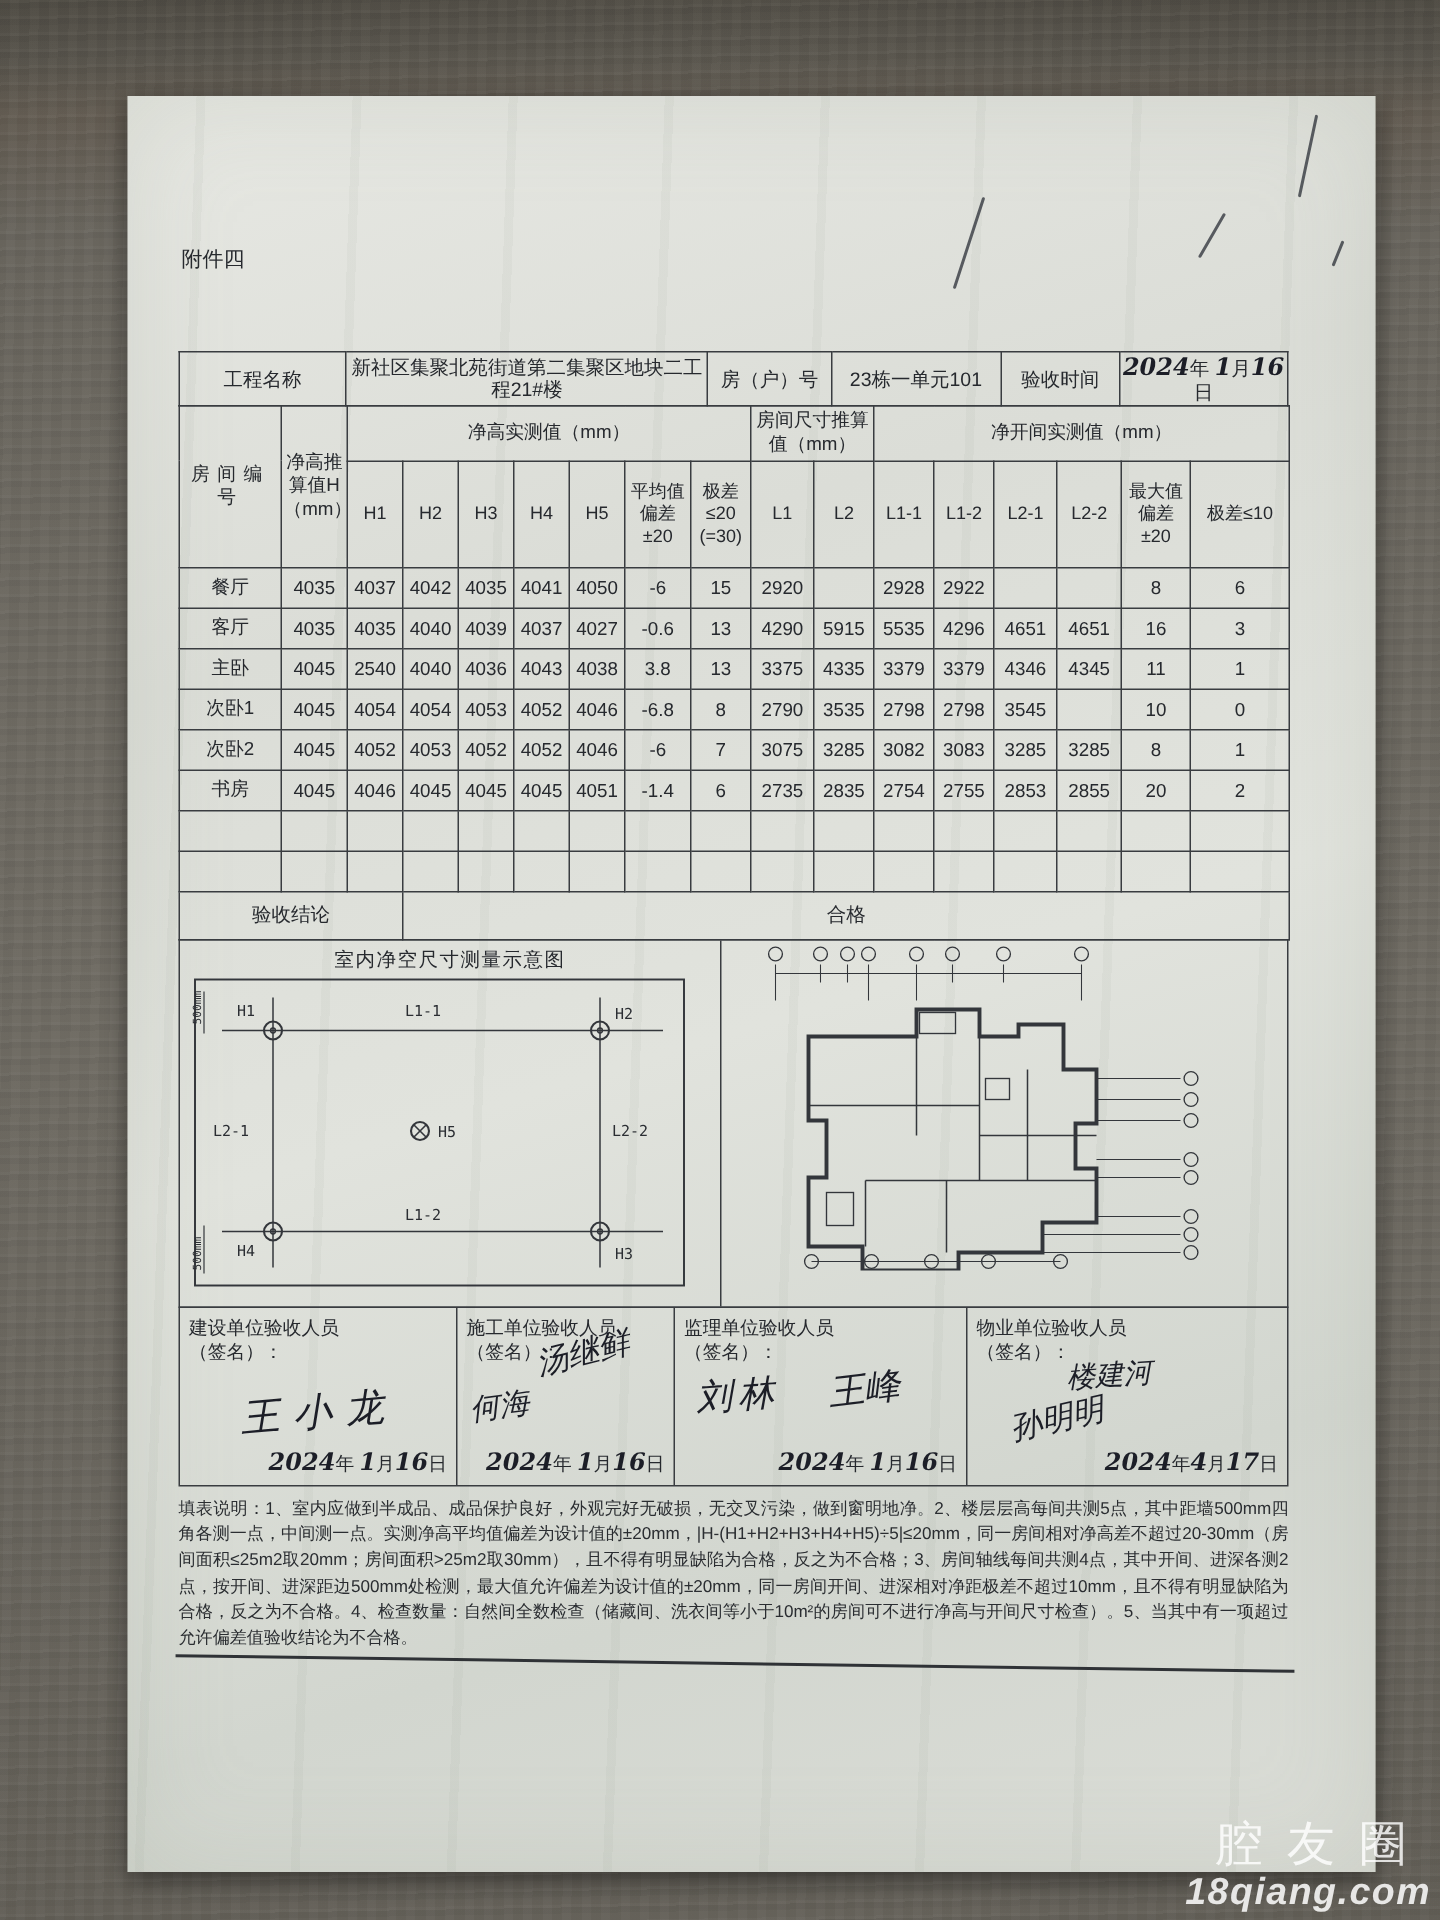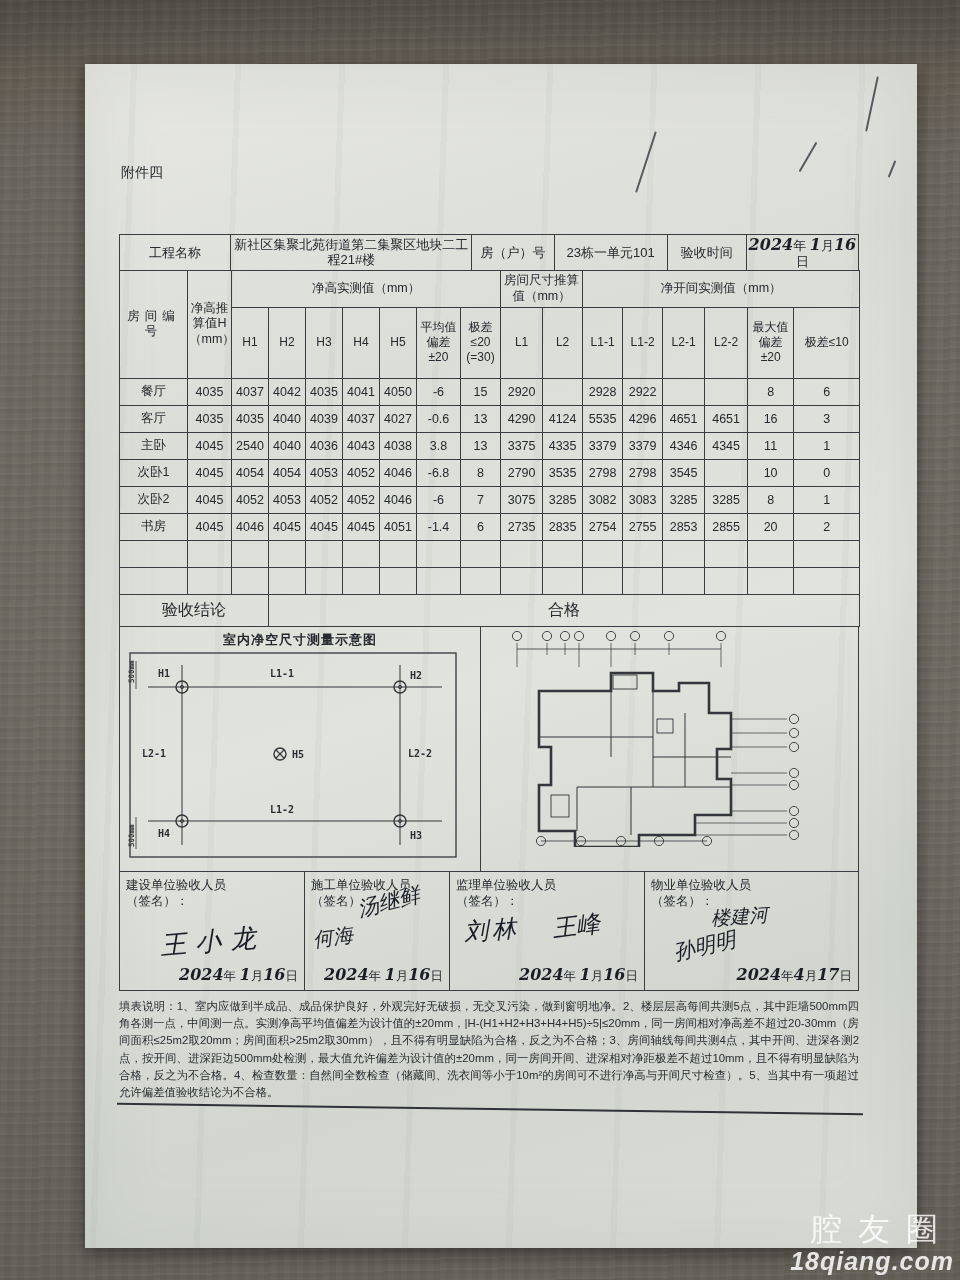"4124" td { text: 4124 -> 5915 }
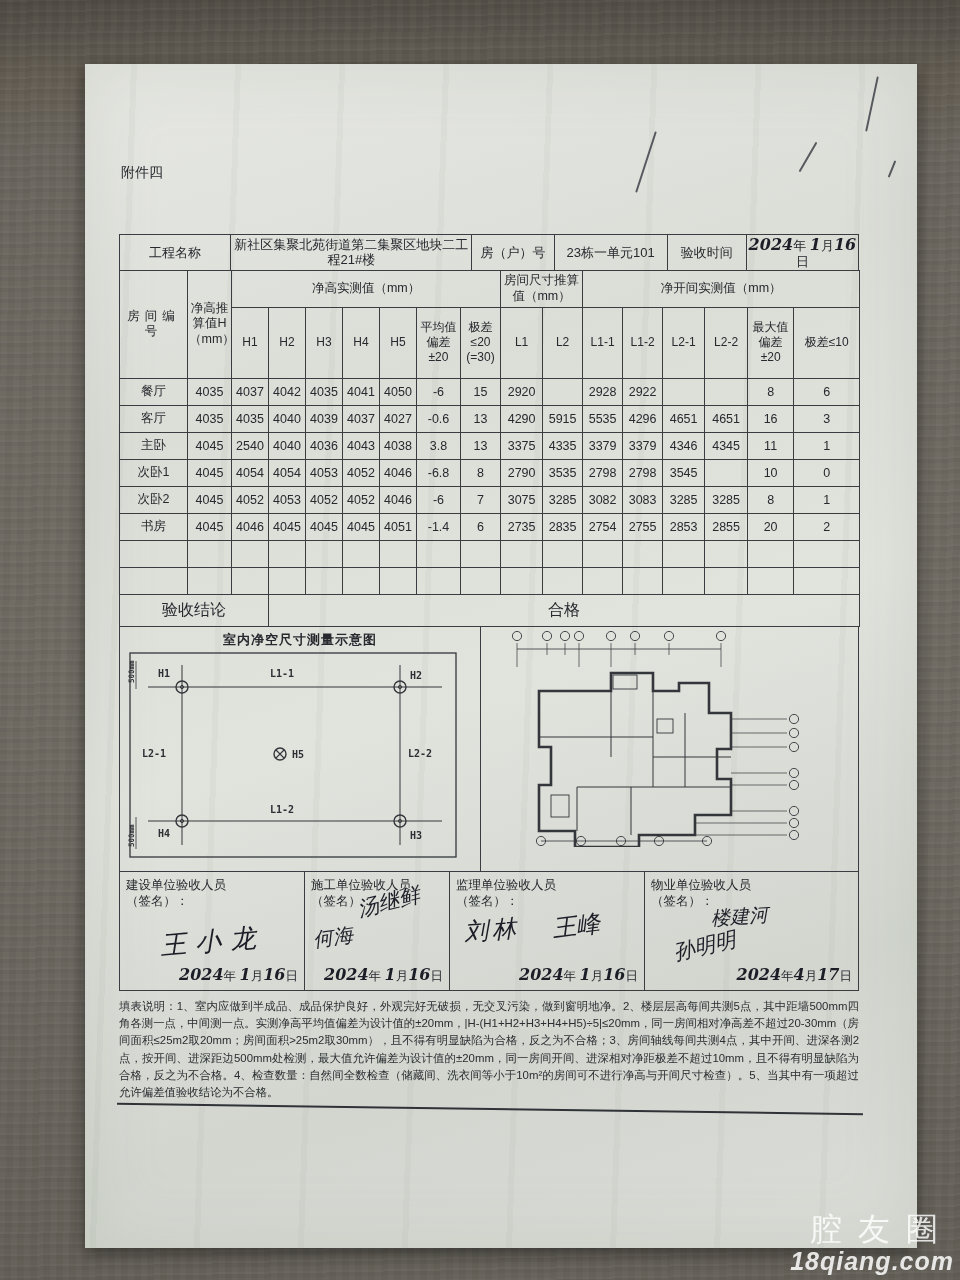"验收结论" .concl td { font-size: 16px -> 13px }
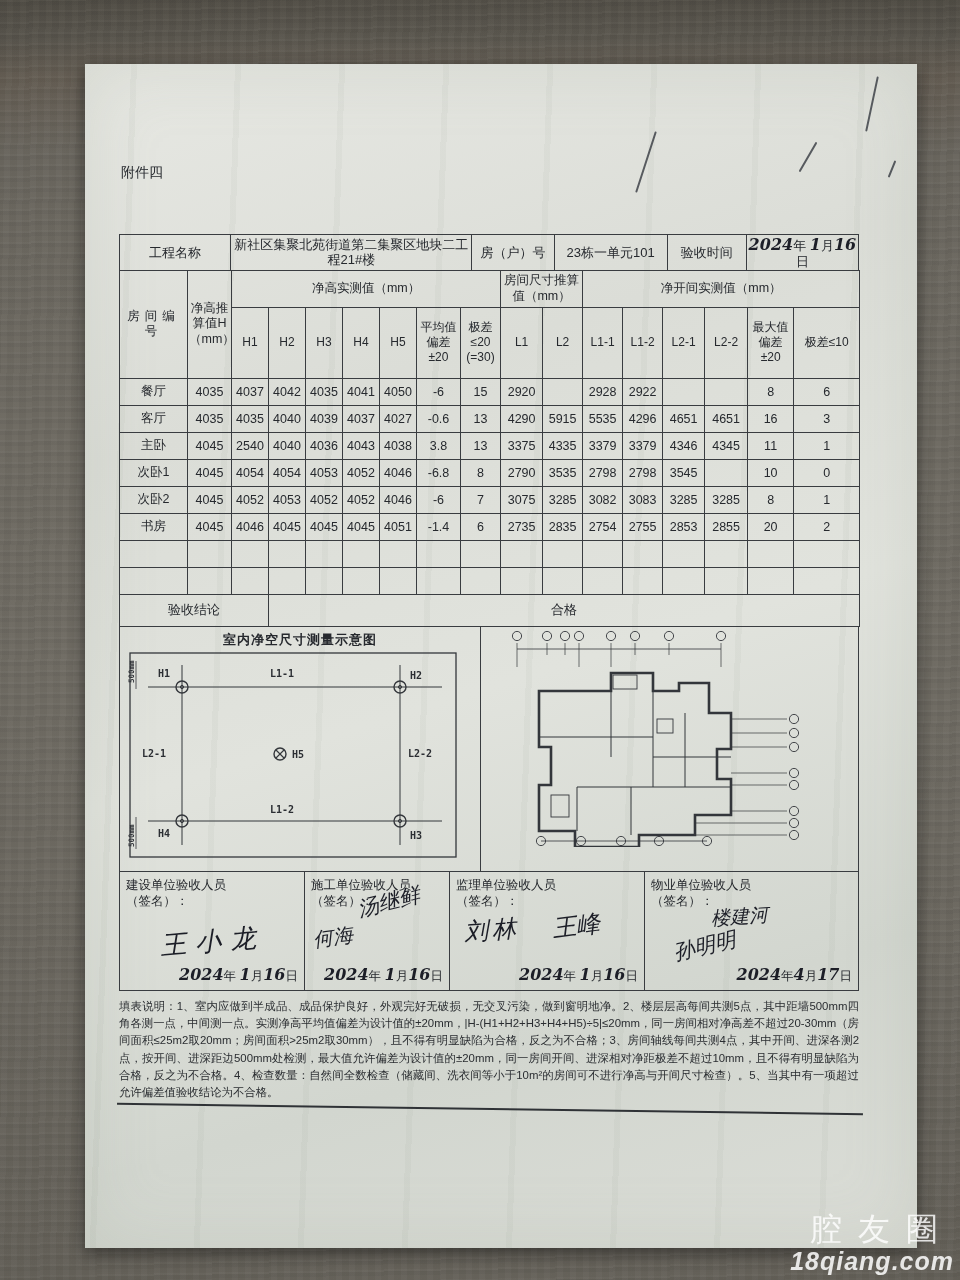"室内净空尺寸测量示意图" .diag-left { font-weight: bold -> none }
